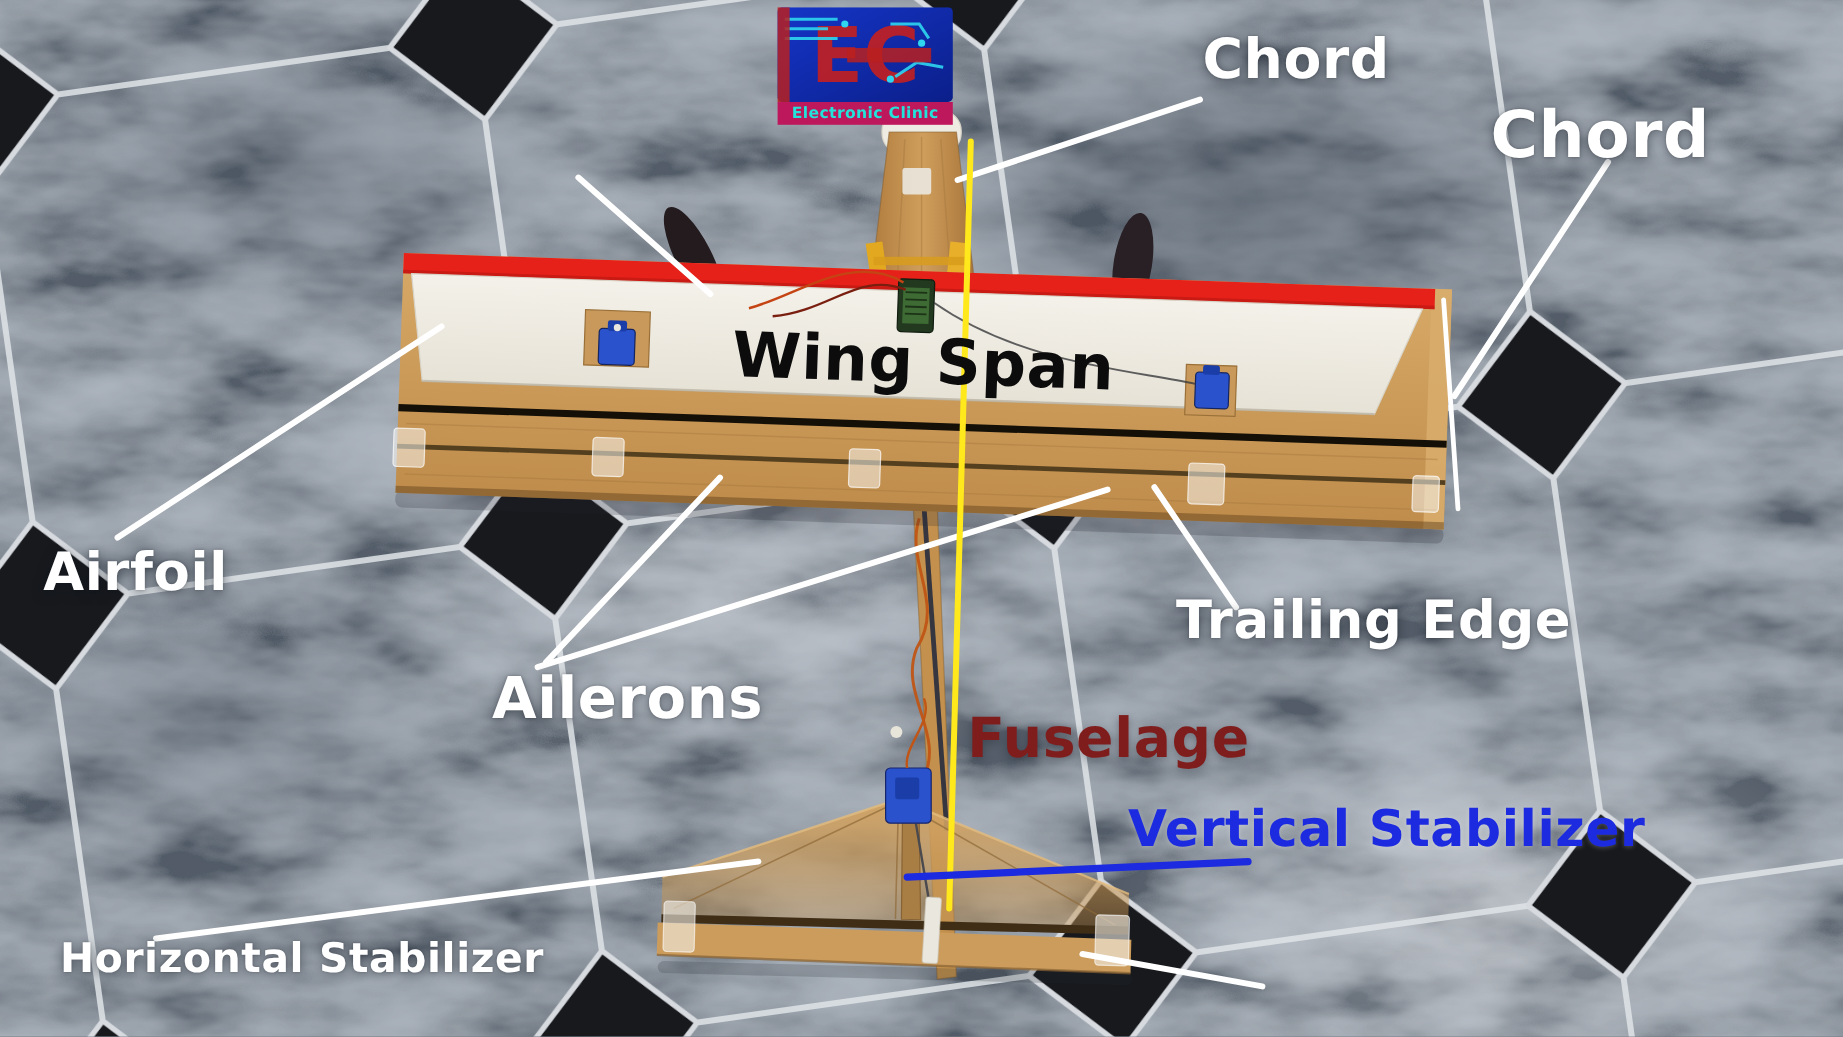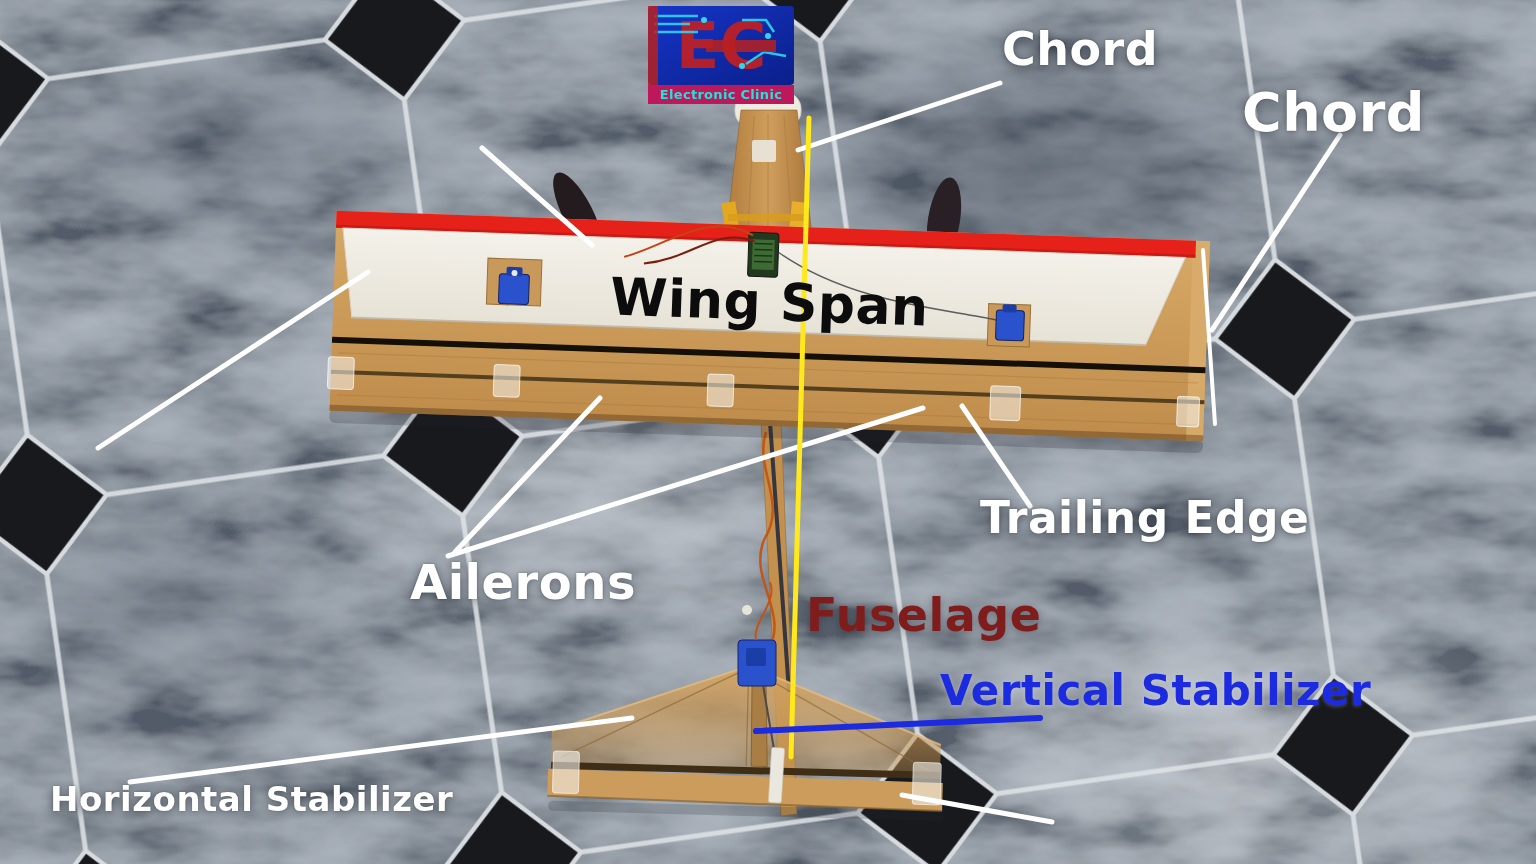"Airfoil" div.label { html: none -> <div>Airfoil</div> }
